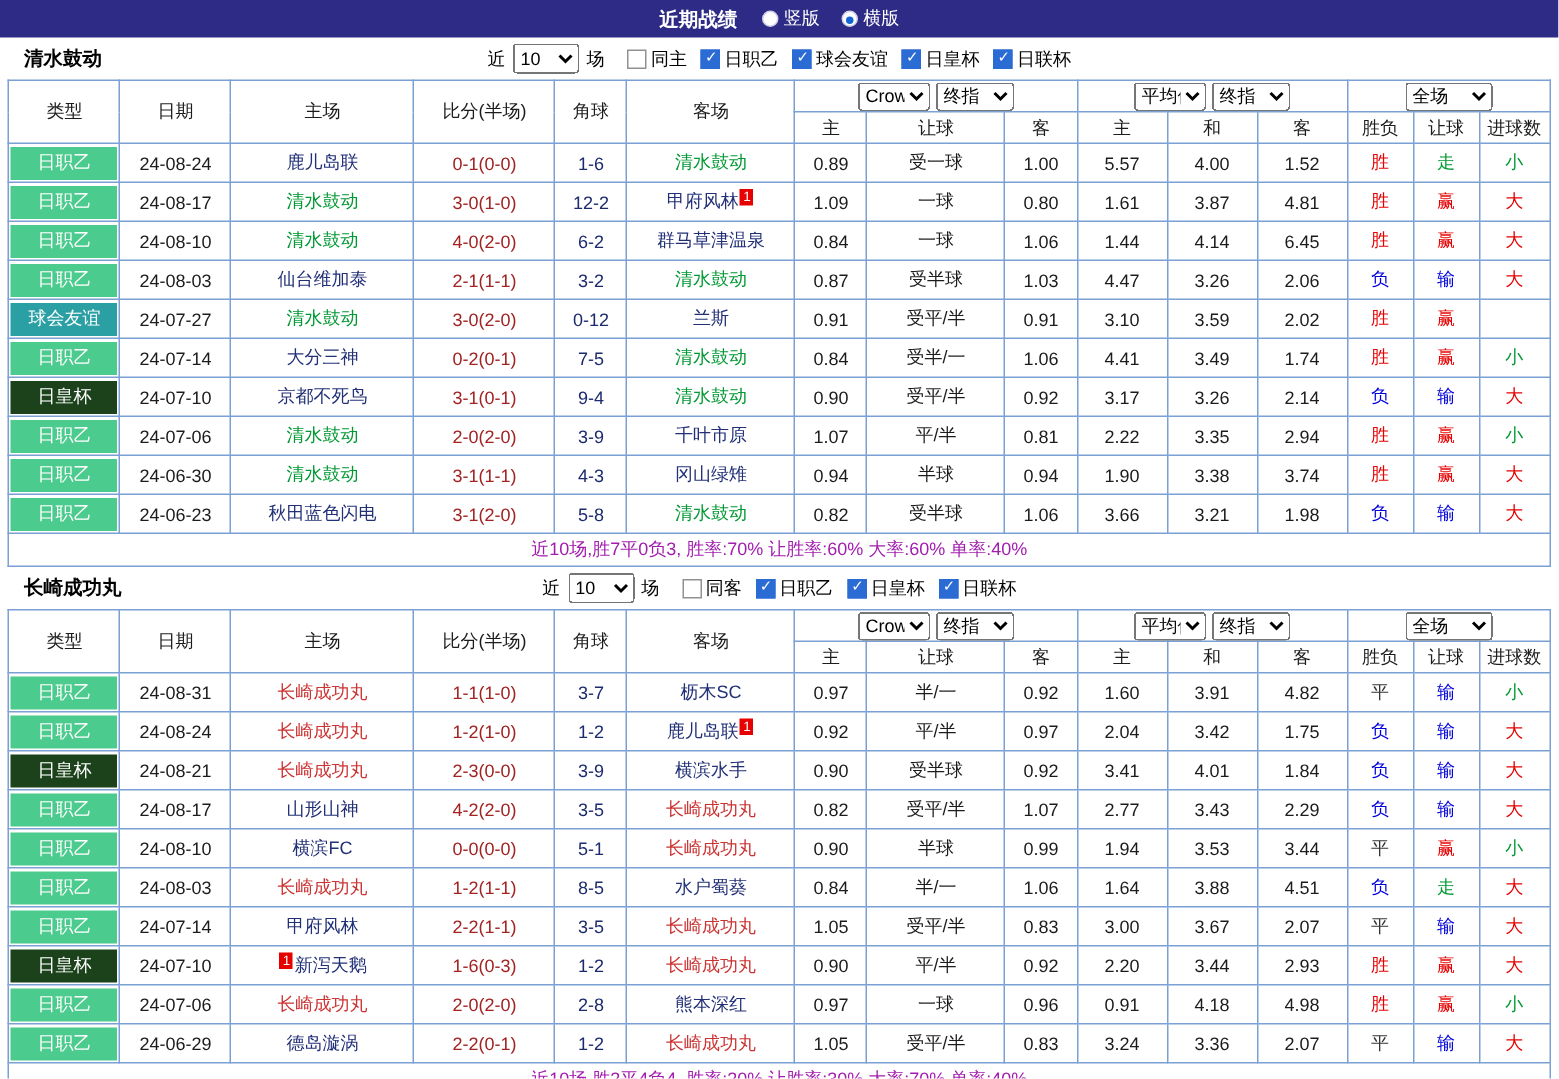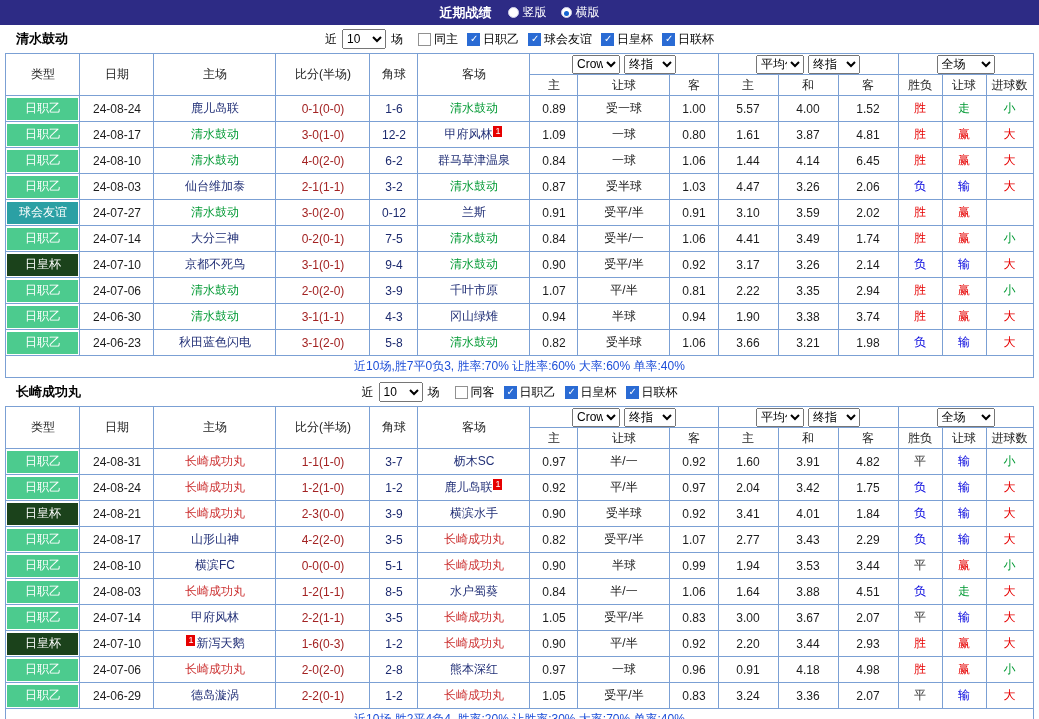"近10场,胜7平0负3, 胜率:70% 让胜率:60% 大率:60%" td.summary { color: #1d4ed8 -> #a21caf }
